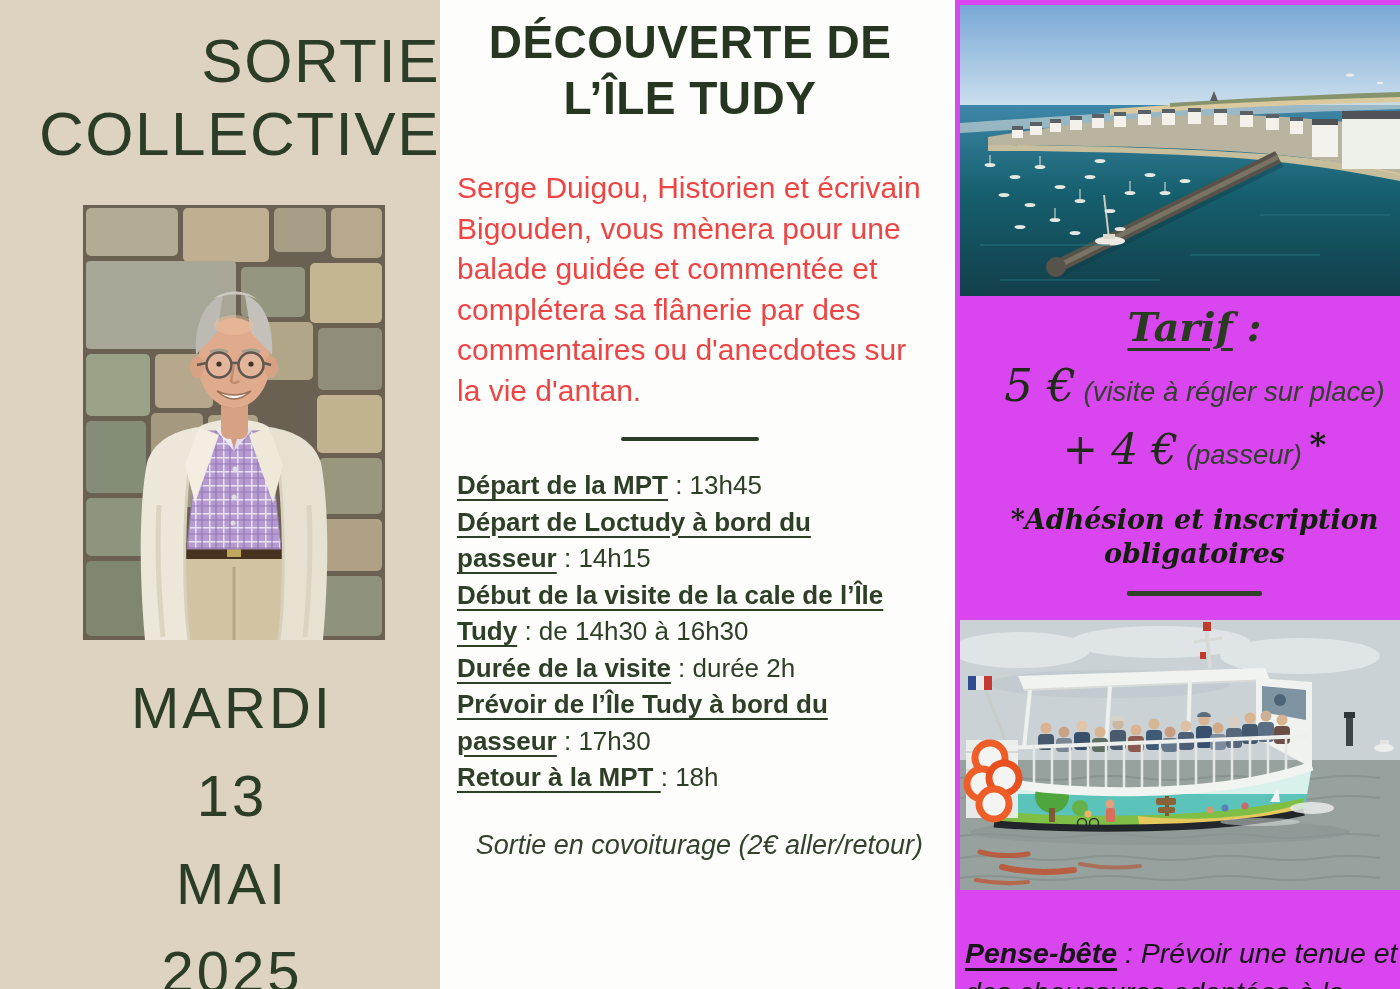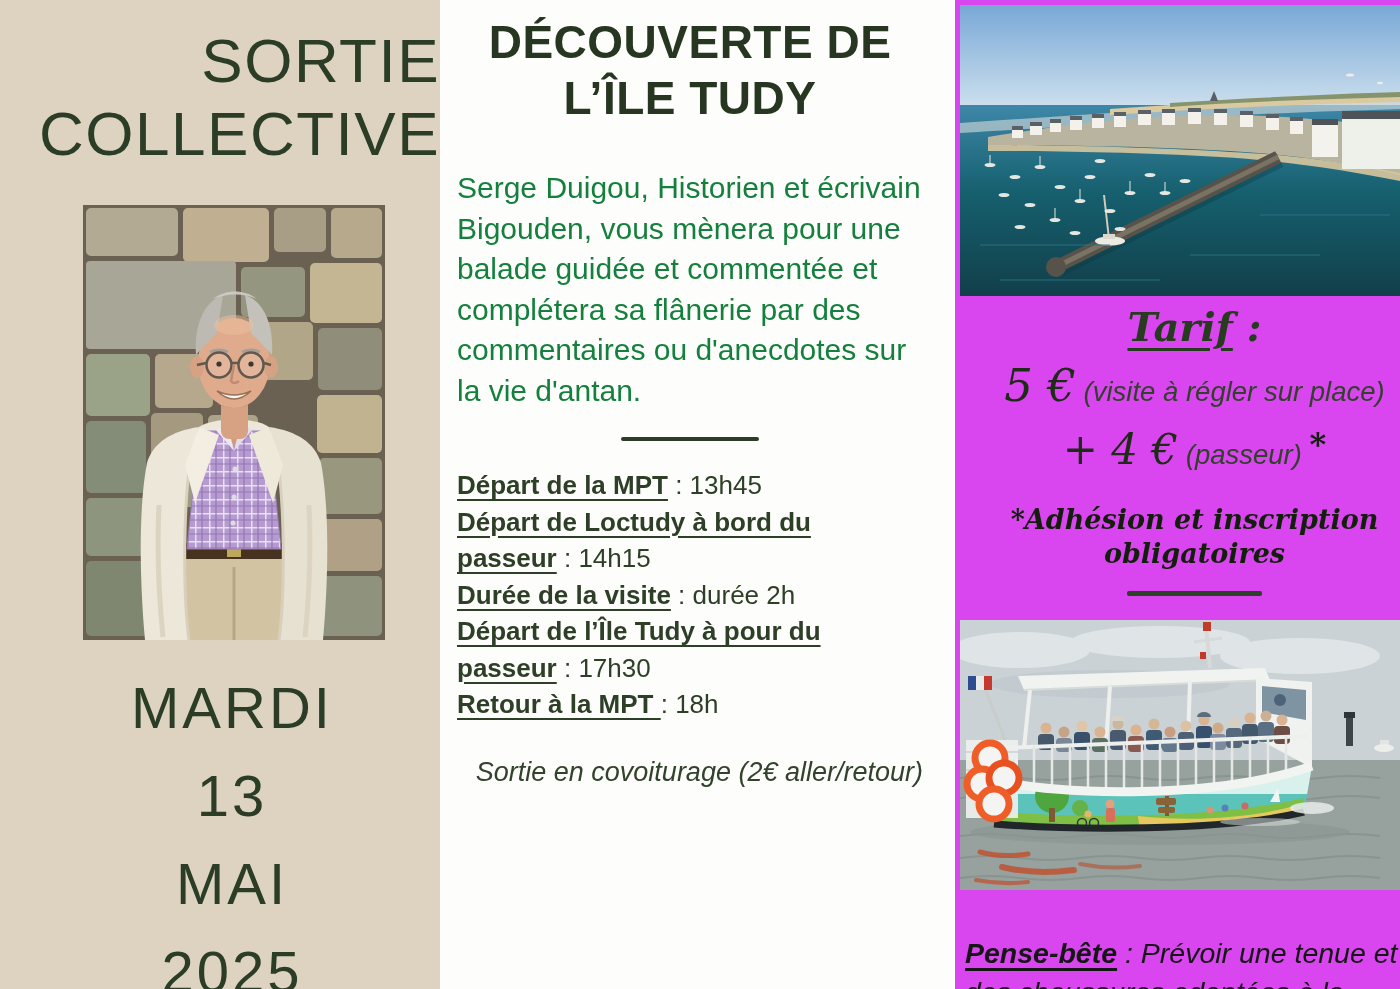"Serge Duigou, Historien et écrivain" .intro { color: #15803d -> #ef4444 }
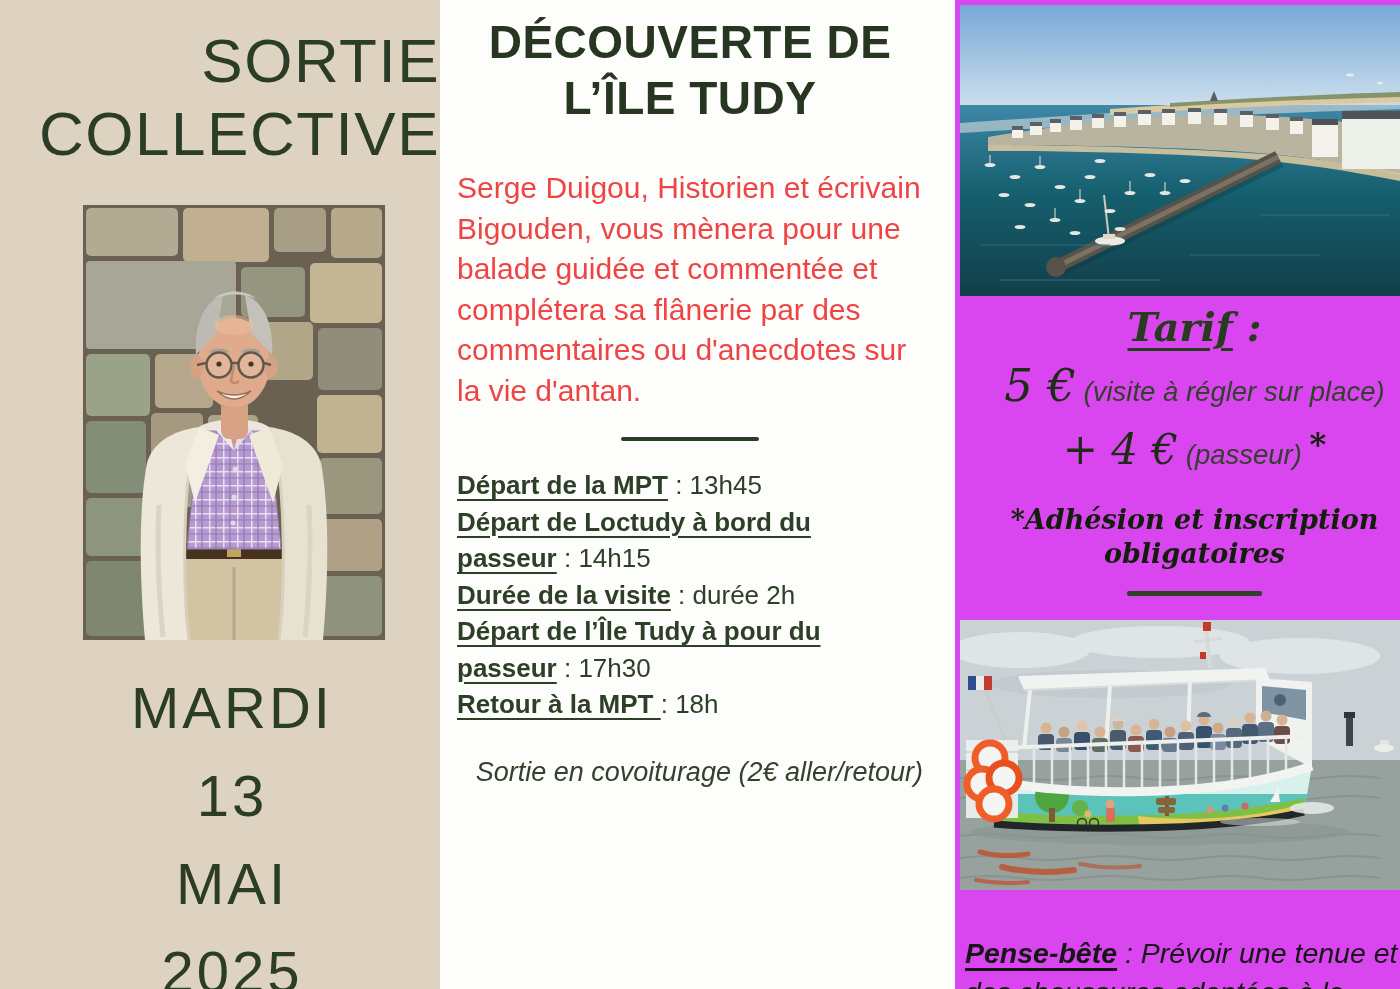"Début de la visite de" div.sched-item { html: none -> <div><span>Début de la visite de la cale de l’Île Tudy</span><span> : de 14h30 à 16h30</span></div> }
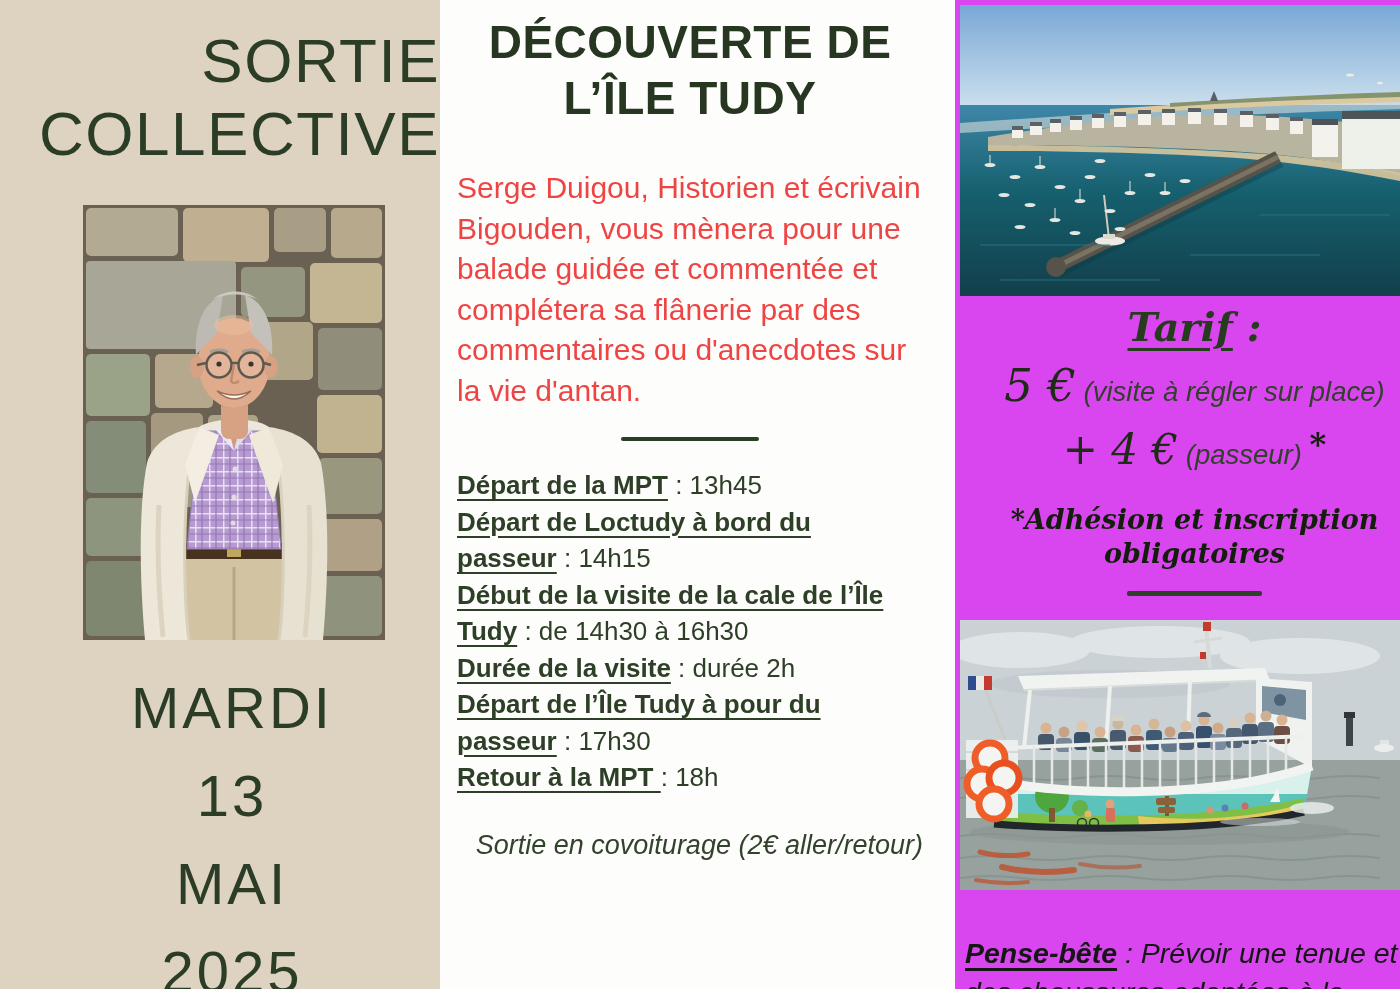"Départ de l’Île Tudy à" span.sched-label { text: Départ de l’Île Tudy à pour -> Prévoir de l’Île Tudy à bord }
